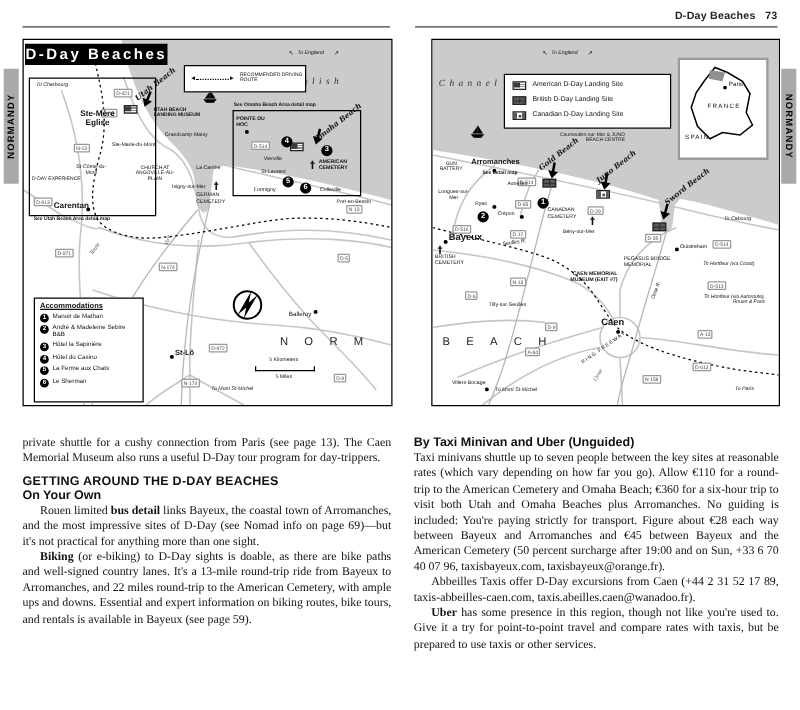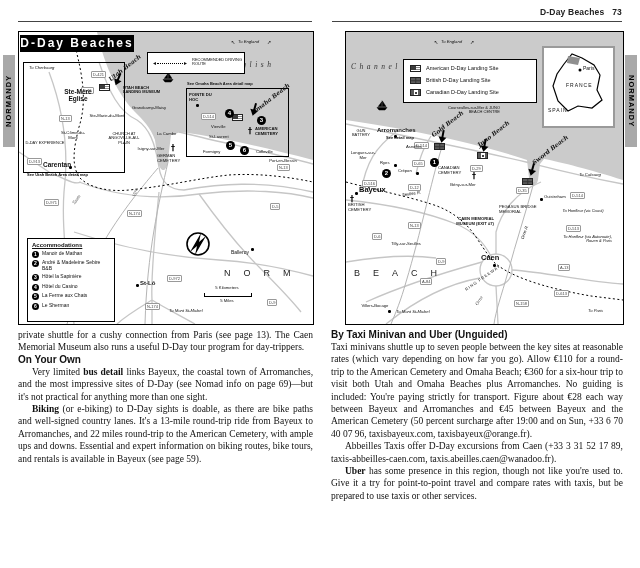"private shuttle for a cushy" .btxt { margin-top: none -> 20px }
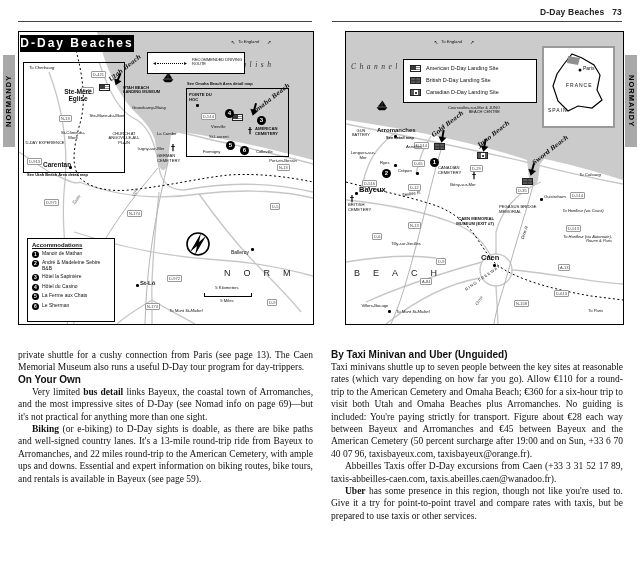"GETTING AROUND THE D-DAY BEACHES" div.bh { html: none -> <div>GETTING AROUND THE D-DAY BEACHES</div> }
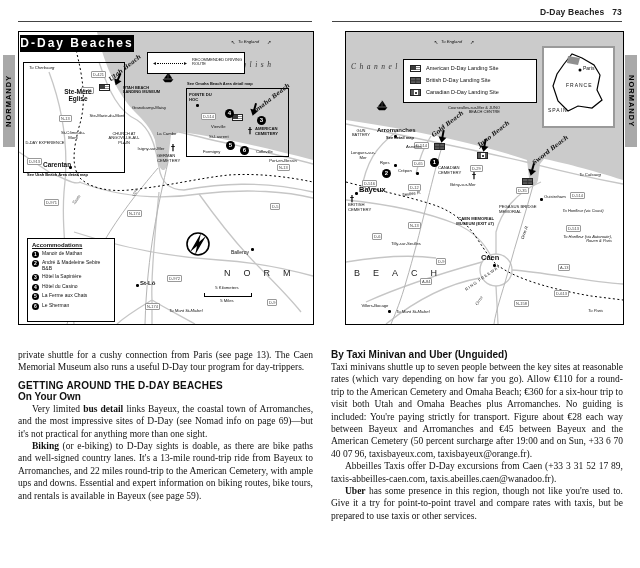"Very limited" span { text: Very -> Rouen }
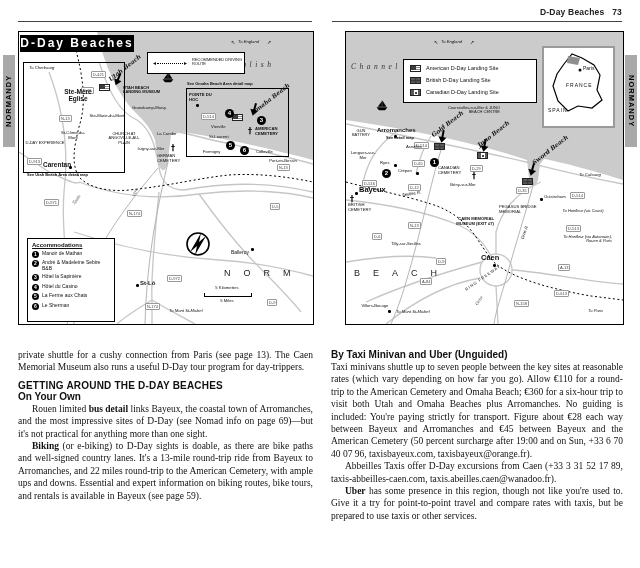"Abbeilles Taxis offer D-Day excursions" p.ind { text: +33 3 -> +44 2 }
